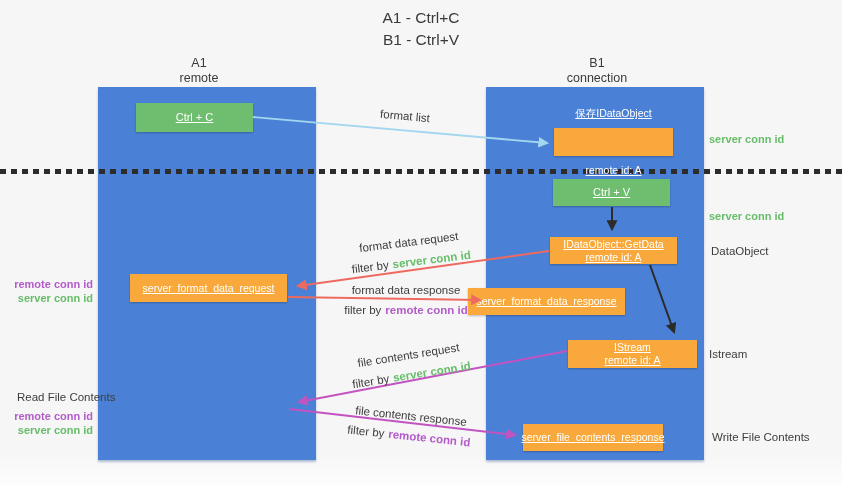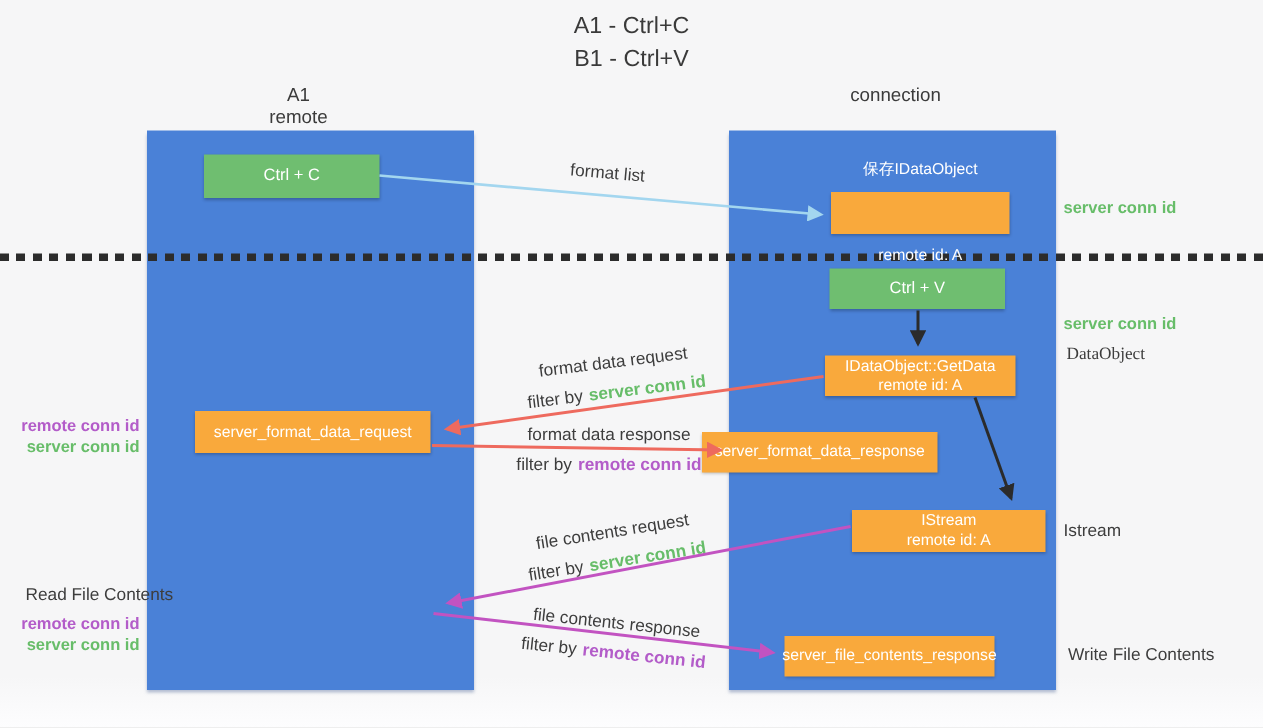"B1" div { html: none -> <div>B1</div> }
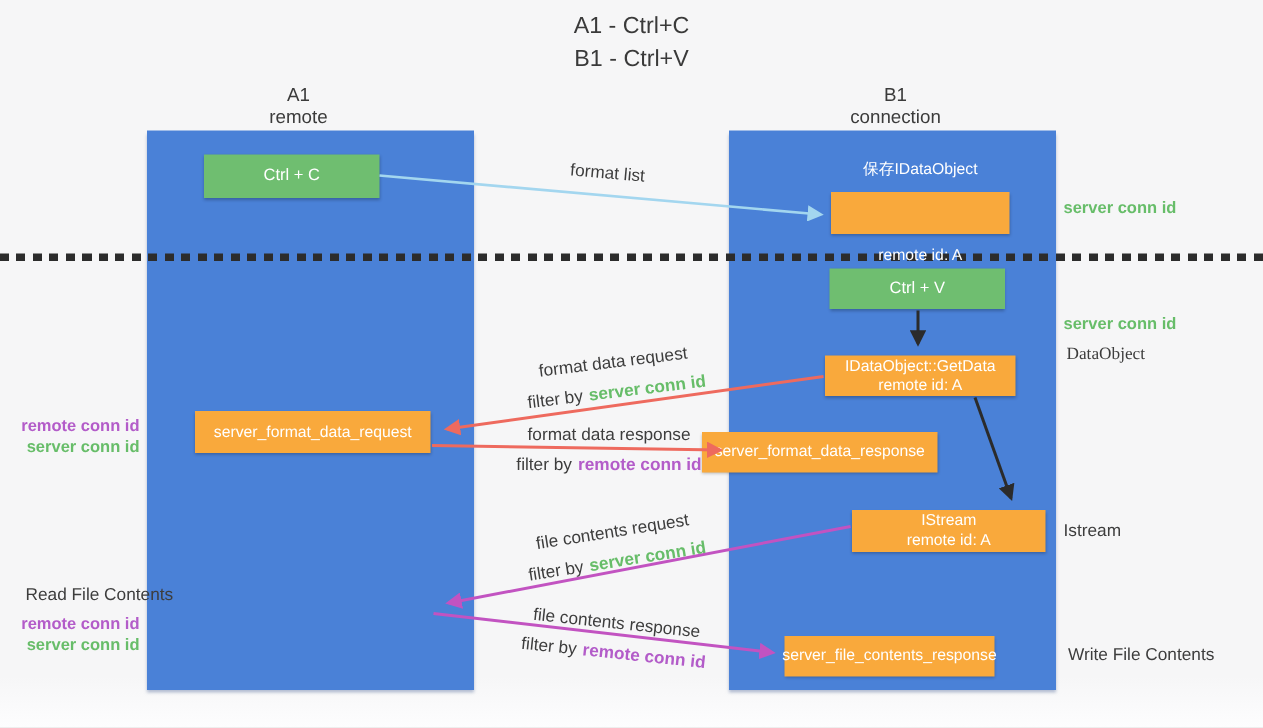"Ctrl + C" .box { text-decoration: none -> underline }
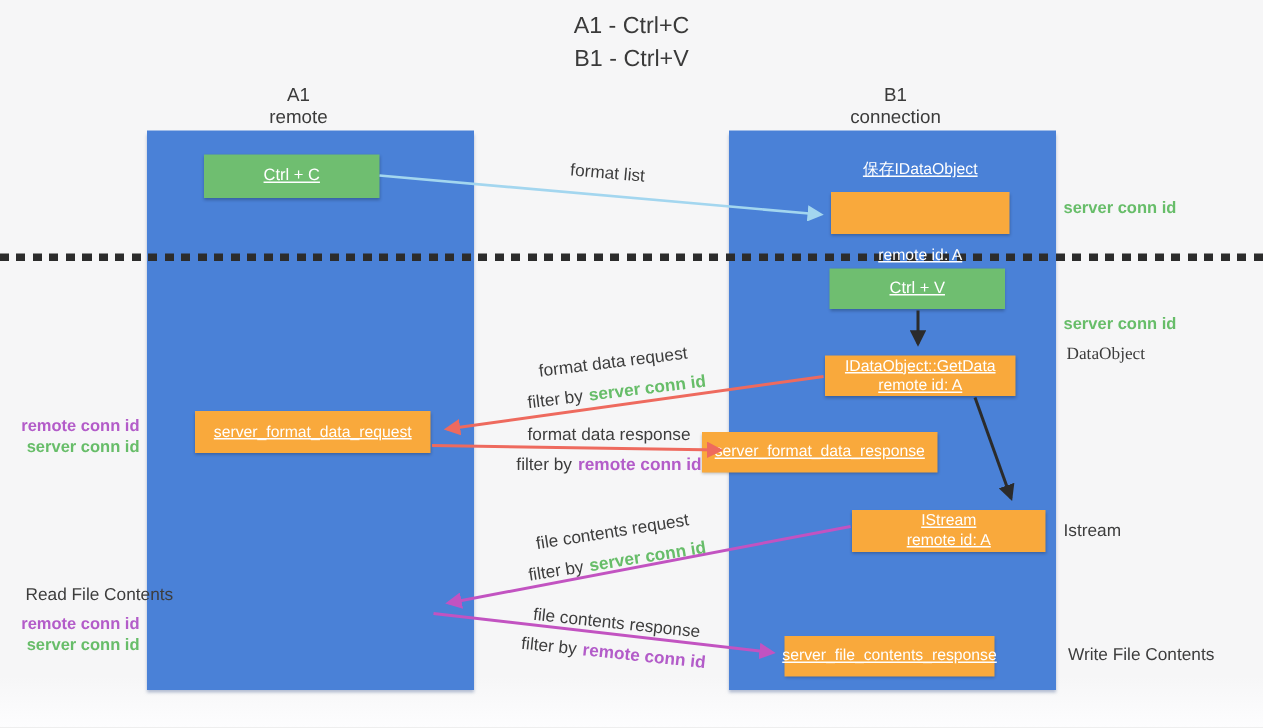"DataObject" div.side { font-family: Liberation Serif, serif -> none; top: 230px -> 245px }
